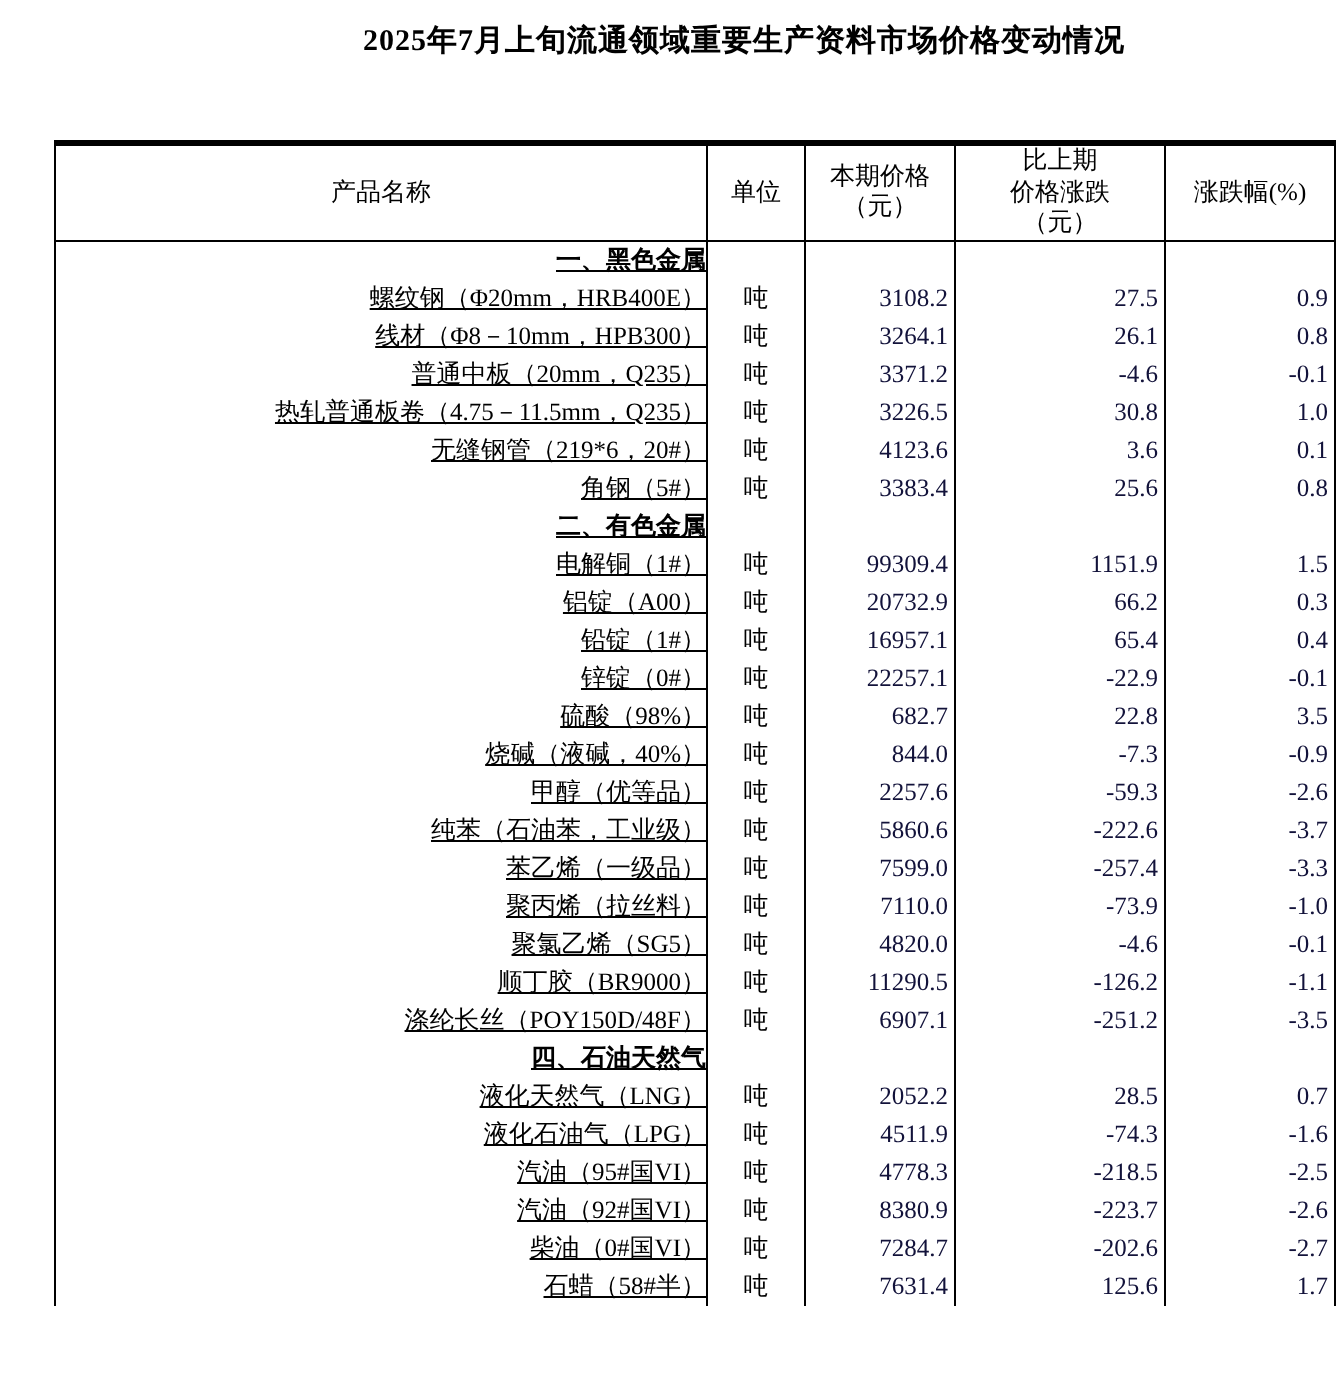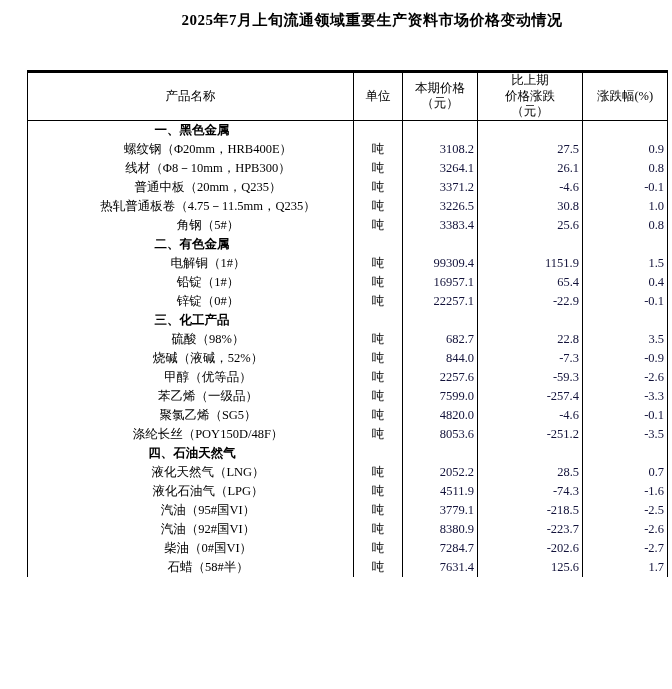"一、黑色金属" td.name { text-align: center -> right; text-decoration: none -> underline }
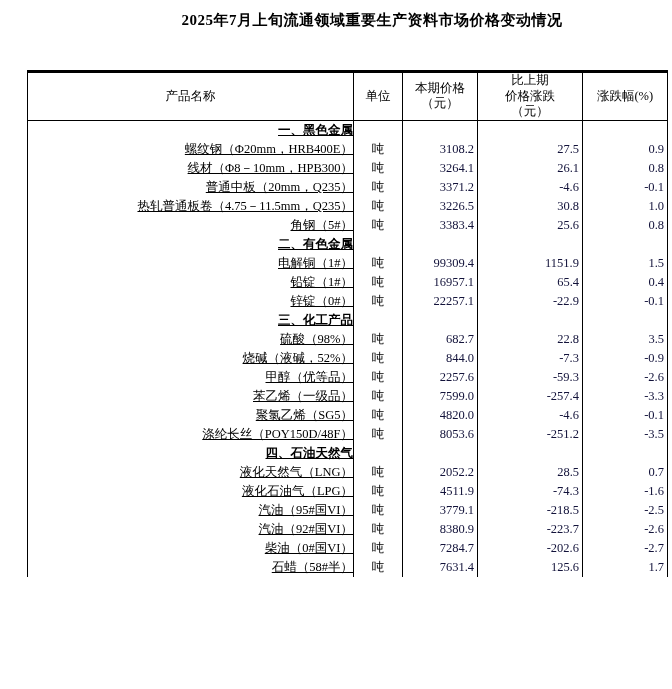"无缝钢管（219*6，20#）" tr { html: none -> <tr> <td>无缝钢管（219*6，20#）</td> <td>吨</td> <td>4123.6</td> <td>3.6</td> <td>0.1</td> </tr> }
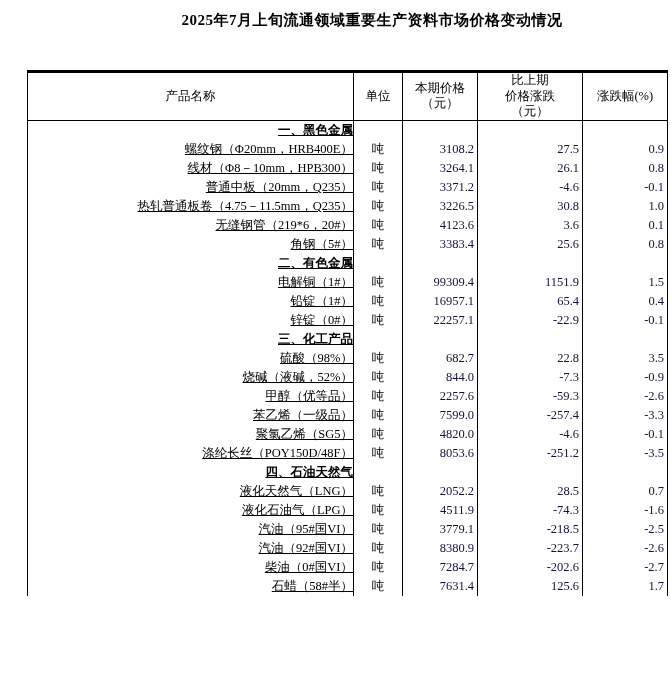"铝锭（A00）" tr { html: none -> <tr> <td>铝锭（A00）</td> <td>吨</td> <td>20732.9</td> <td>66.2</td> <td>0.3</td> </tr> }
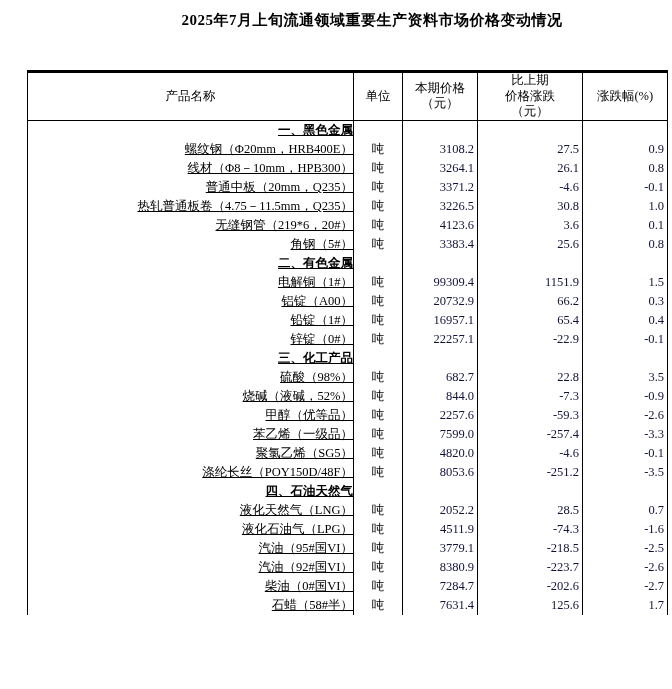"三、化工产品" tr { html: <tr> <td>三、化工产品</td> <td></td> <td></td> <td></td> <td></td> </tr> -> none }
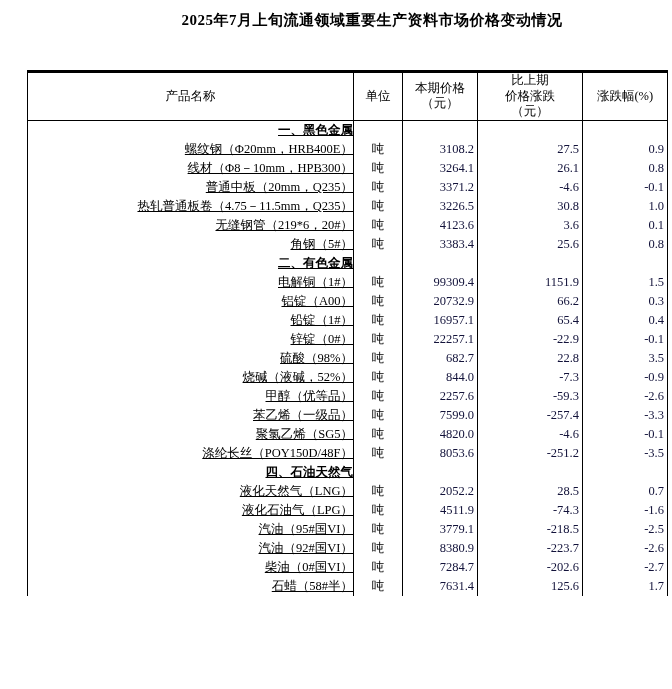"烧碱（液碱，52%）" td.name { text: 52% -> 40% }
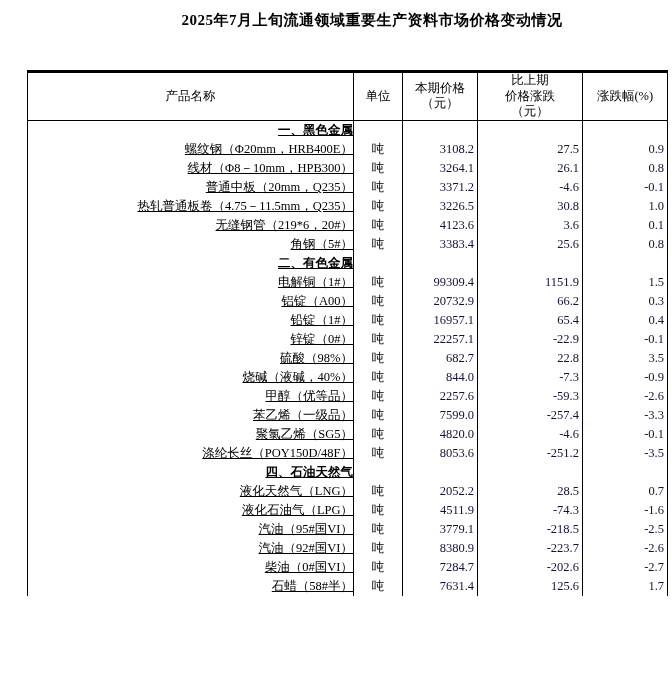"纯苯（石油苯，工业级）" tr { html: none -> <tr> <td>纯苯（石油苯，工业级）</td> <td>吨</td> <td>5860.6</td> <td>-222.6</td> <td>-3.7</td> </tr> }
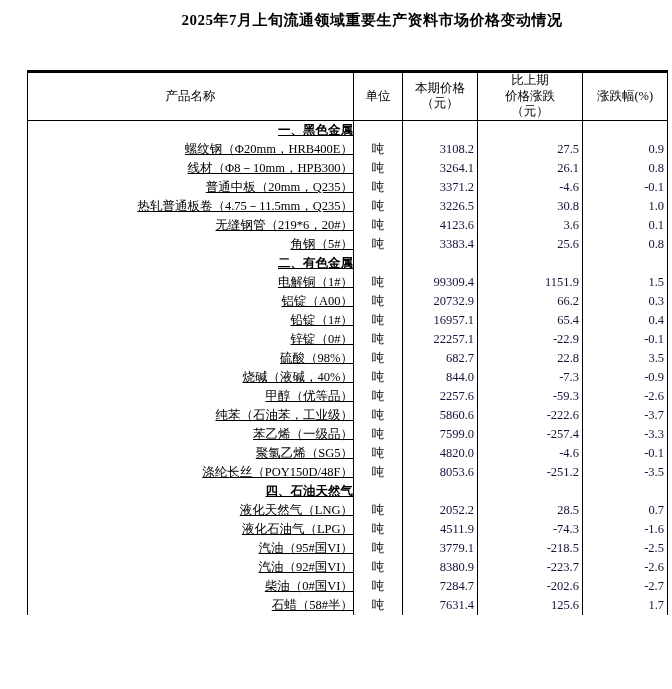"聚丙烯（拉丝料）" tr { html: none -> <tr> <td>聚丙烯（拉丝料）</td> <td>吨</td> <td>7110.0</td> <td>-73.9</td> <td>-1.0</td> </tr> }
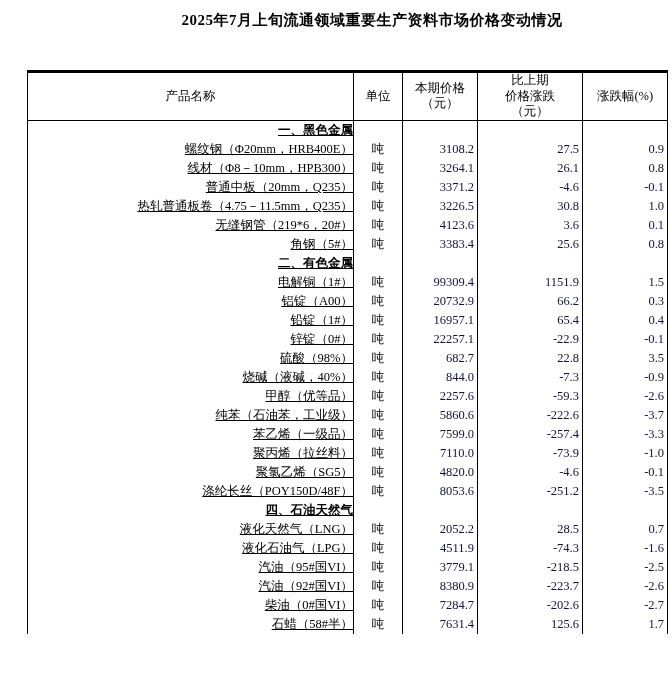"顺丁胶（BR9000）" tr { html: none -> <tr> <td>顺丁胶（BR9000）</td> <td>吨</td> <td>11290.5</td> <td>-126.2</td> <td>-1.1</td> </tr> }
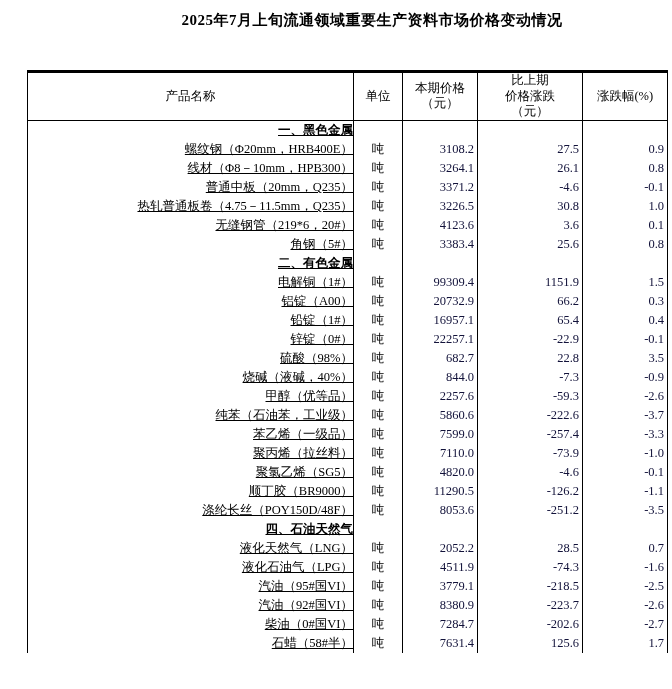"8053.6" td.num { text: 8053.6 -> 6907.1 }
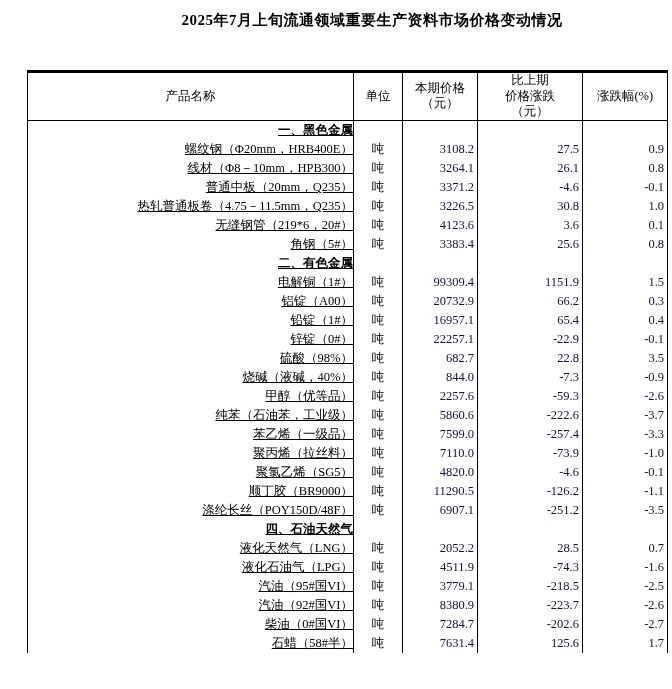"3779.1" td.num { text: 3779.1 -> 4778.3 }
